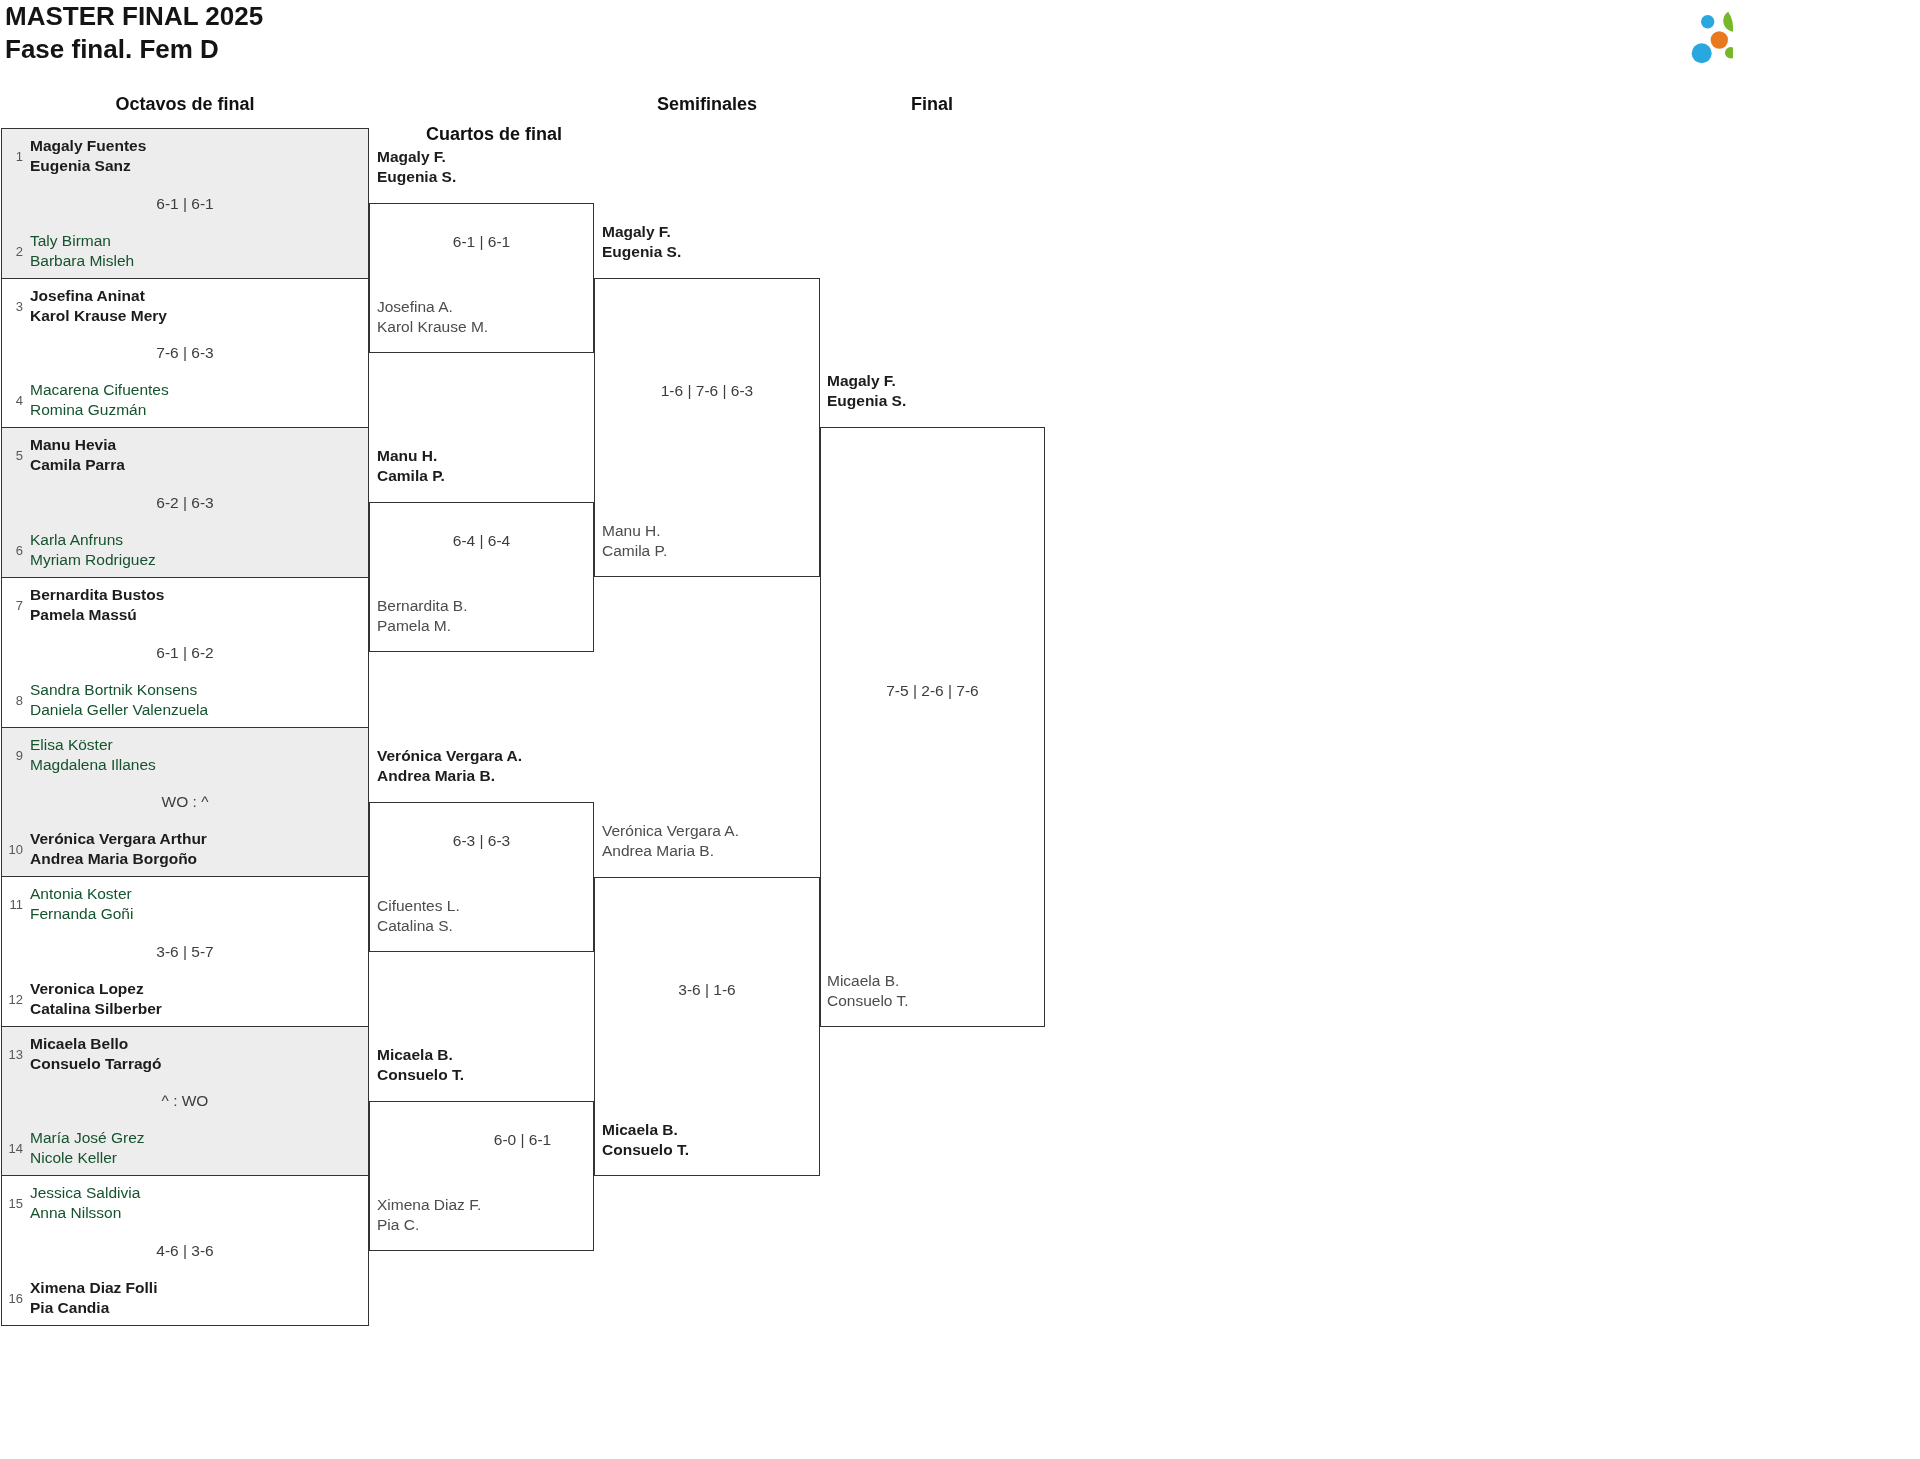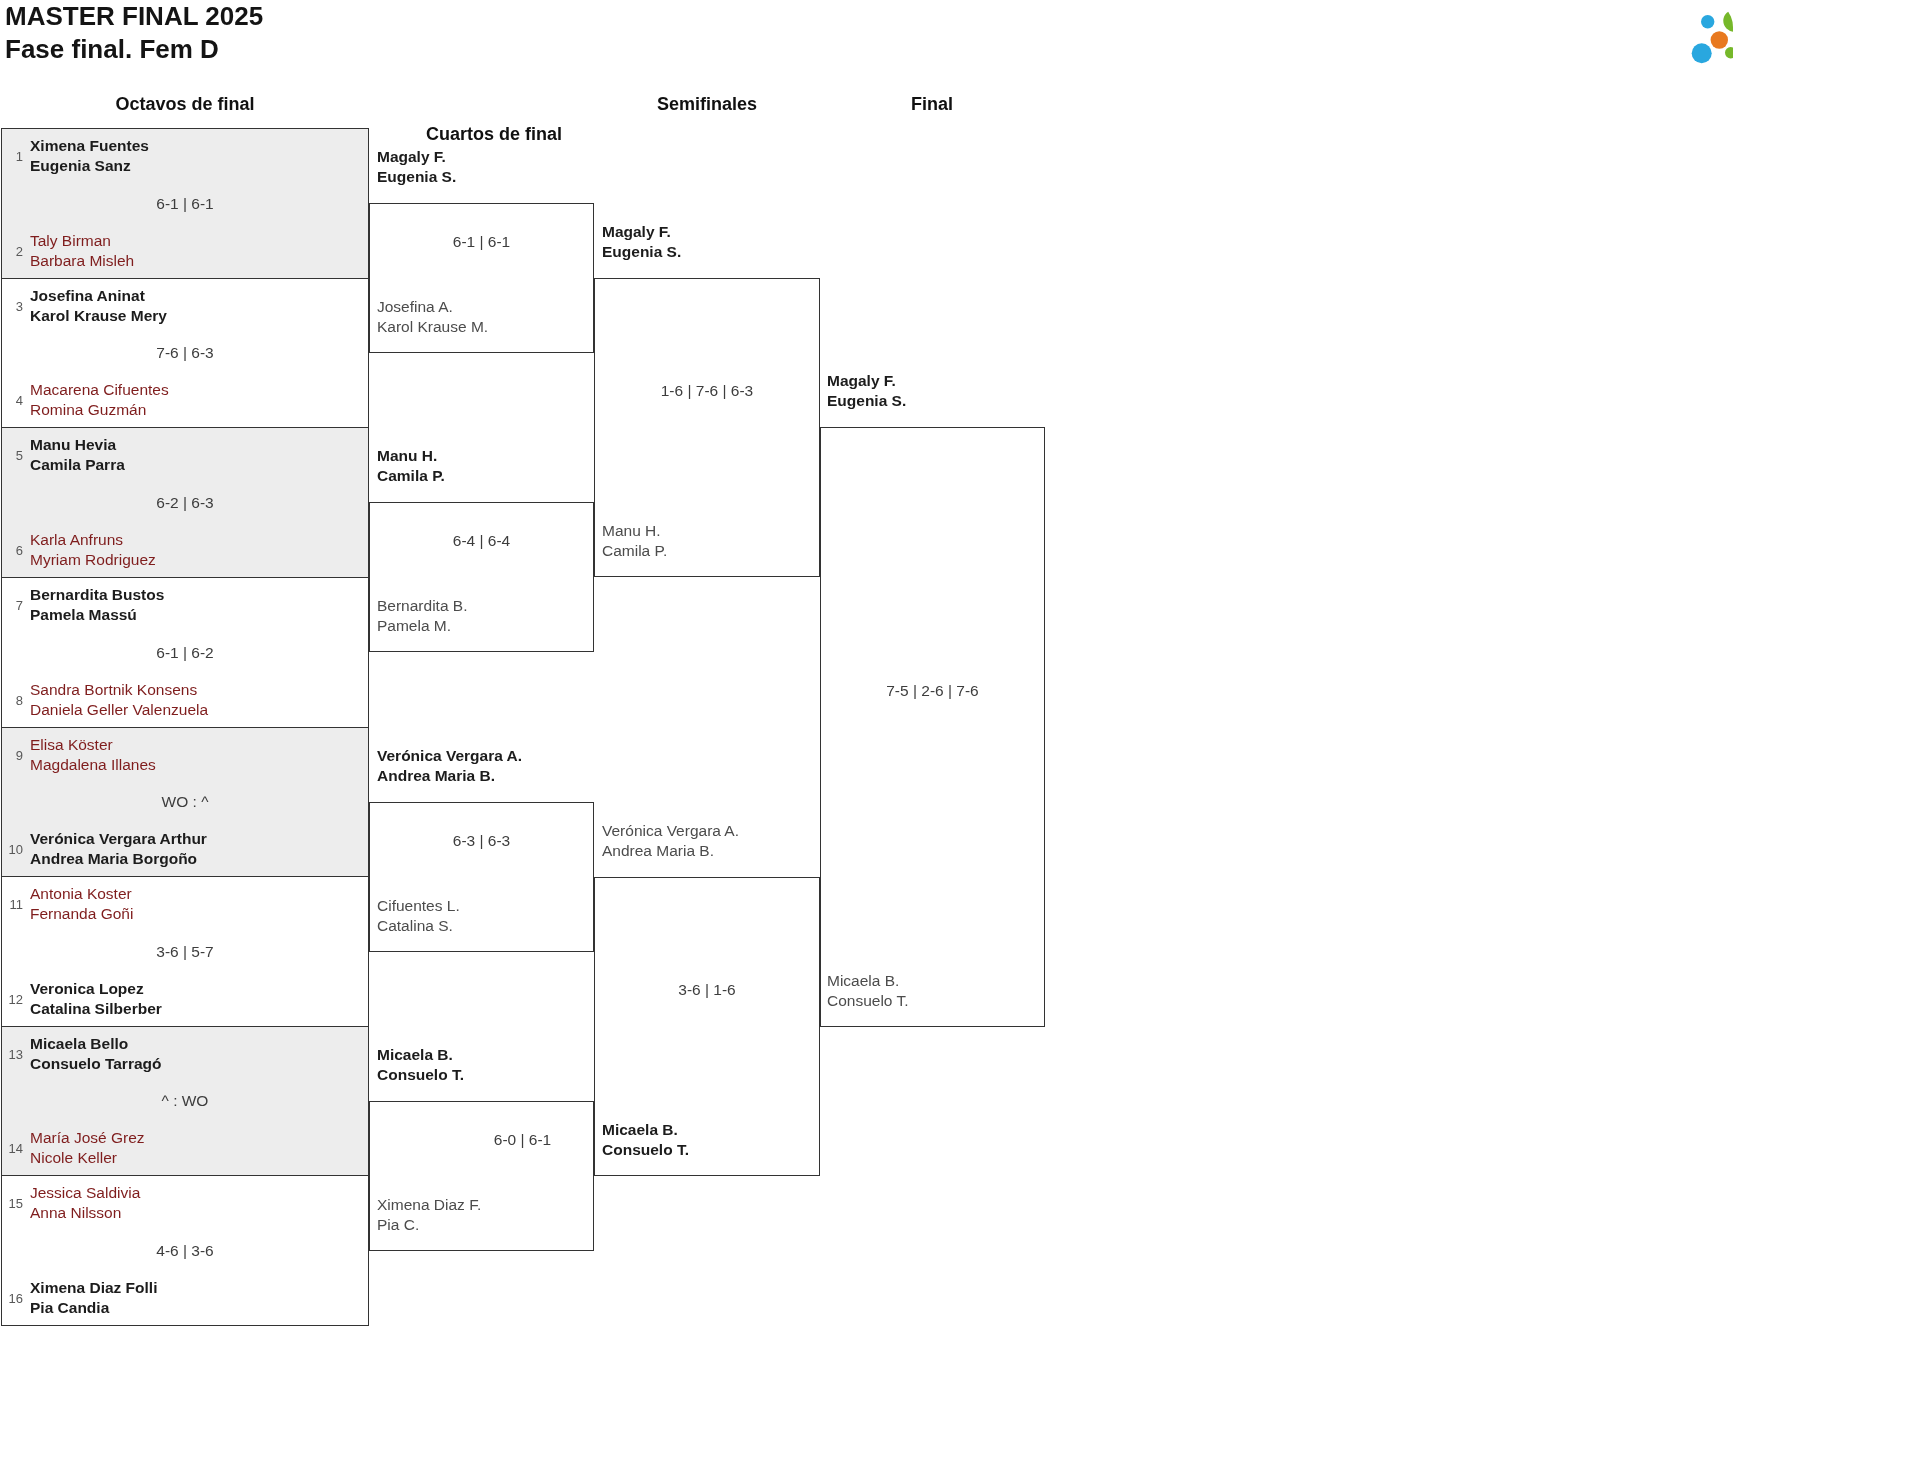"Ximena Fuentes" span.nline { text: Ximena -> Magaly }
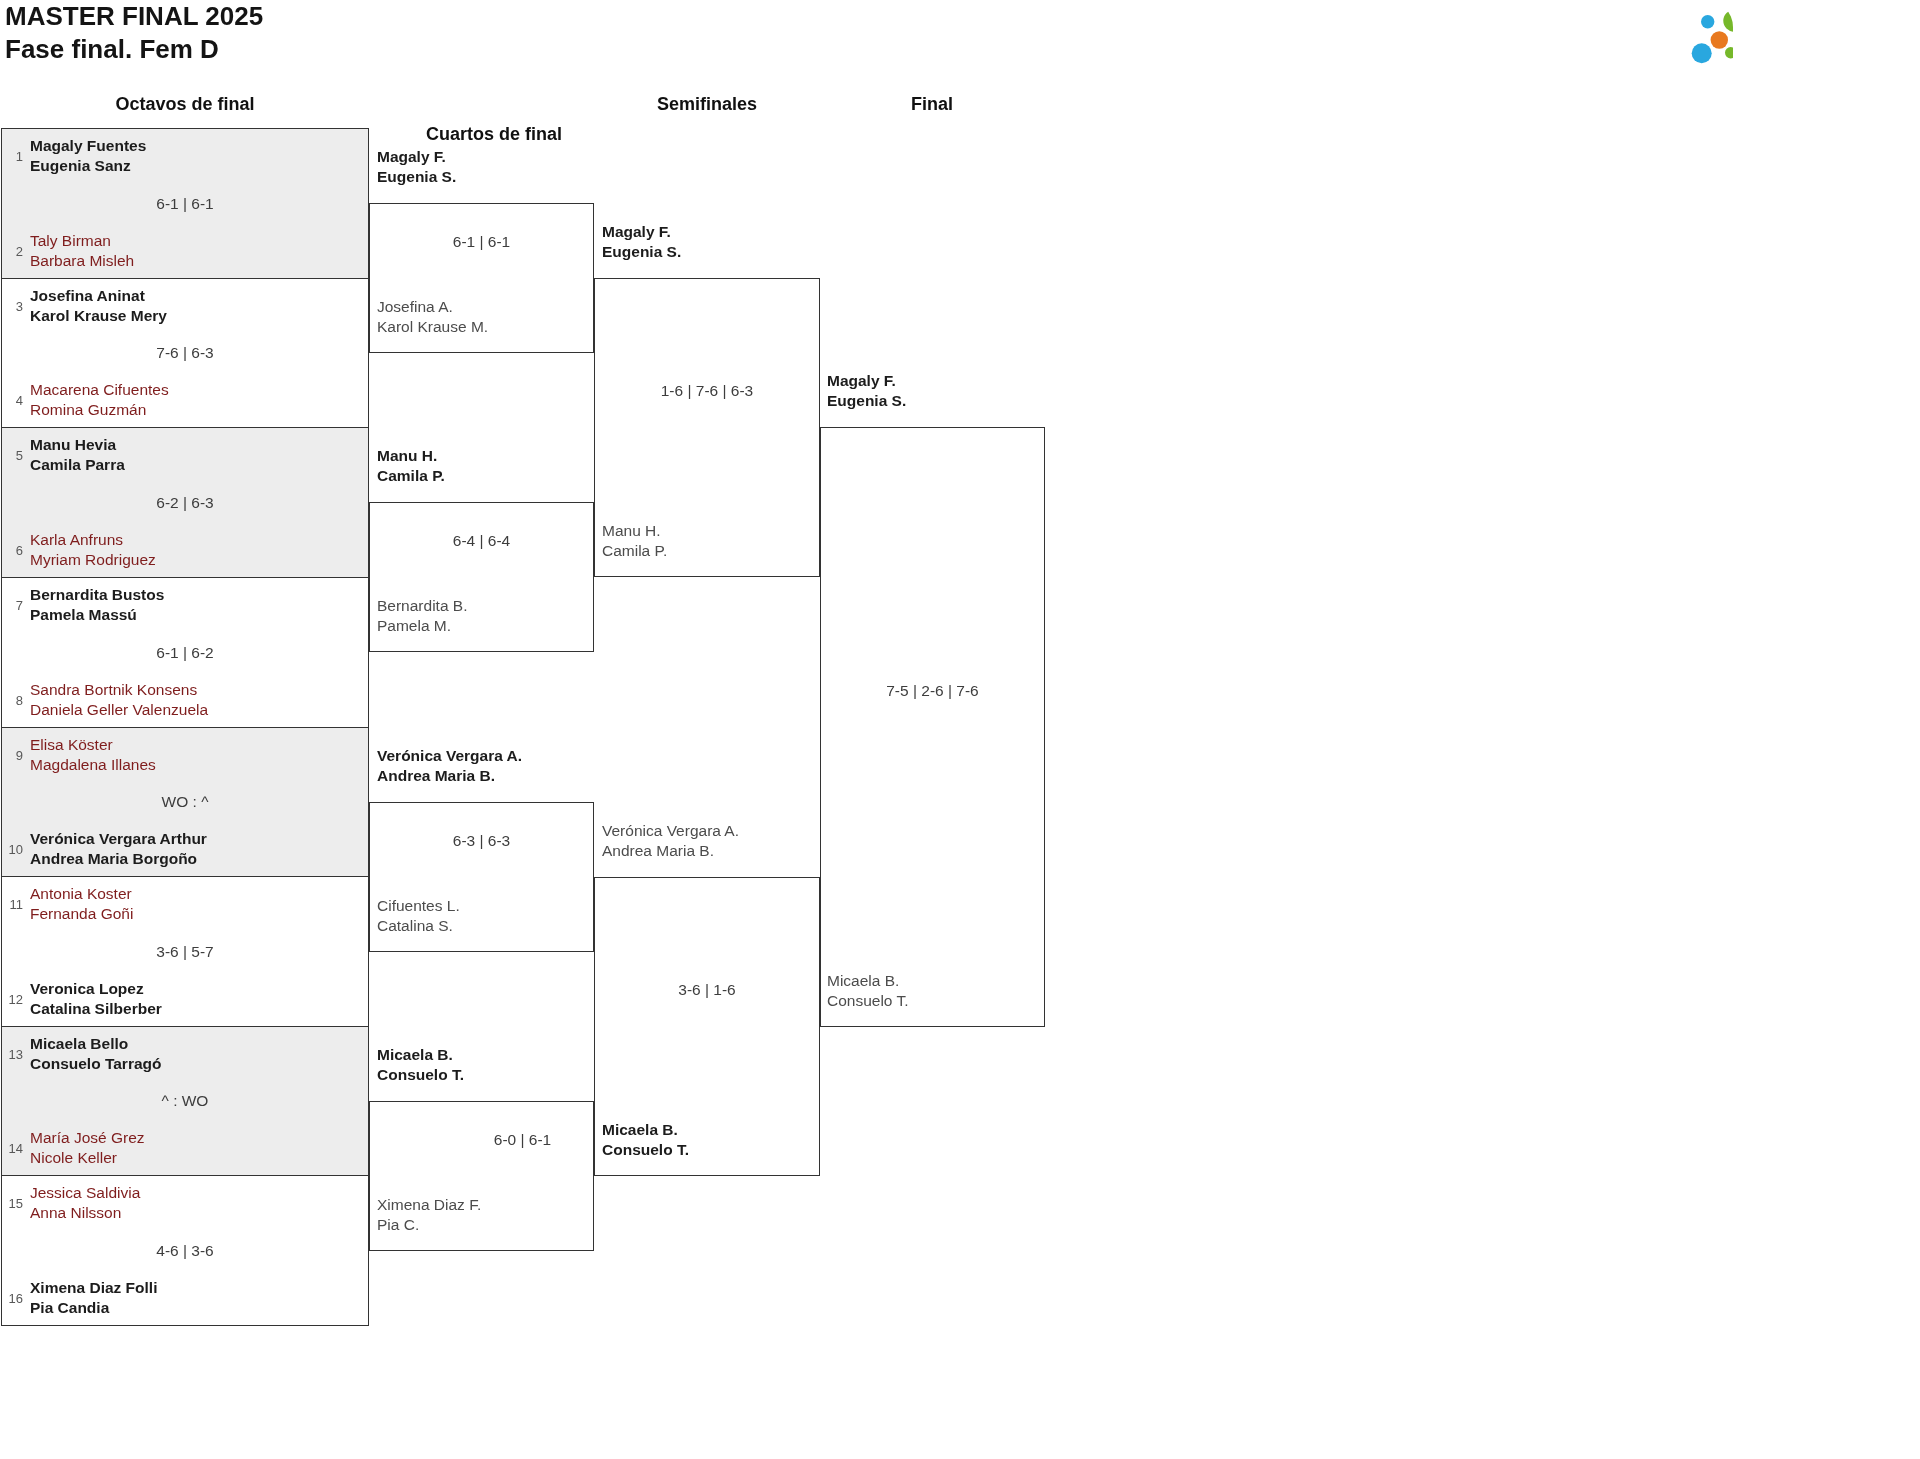"Taly Birman" .loser .nline { color: #7f1d1d -> #14532d }
